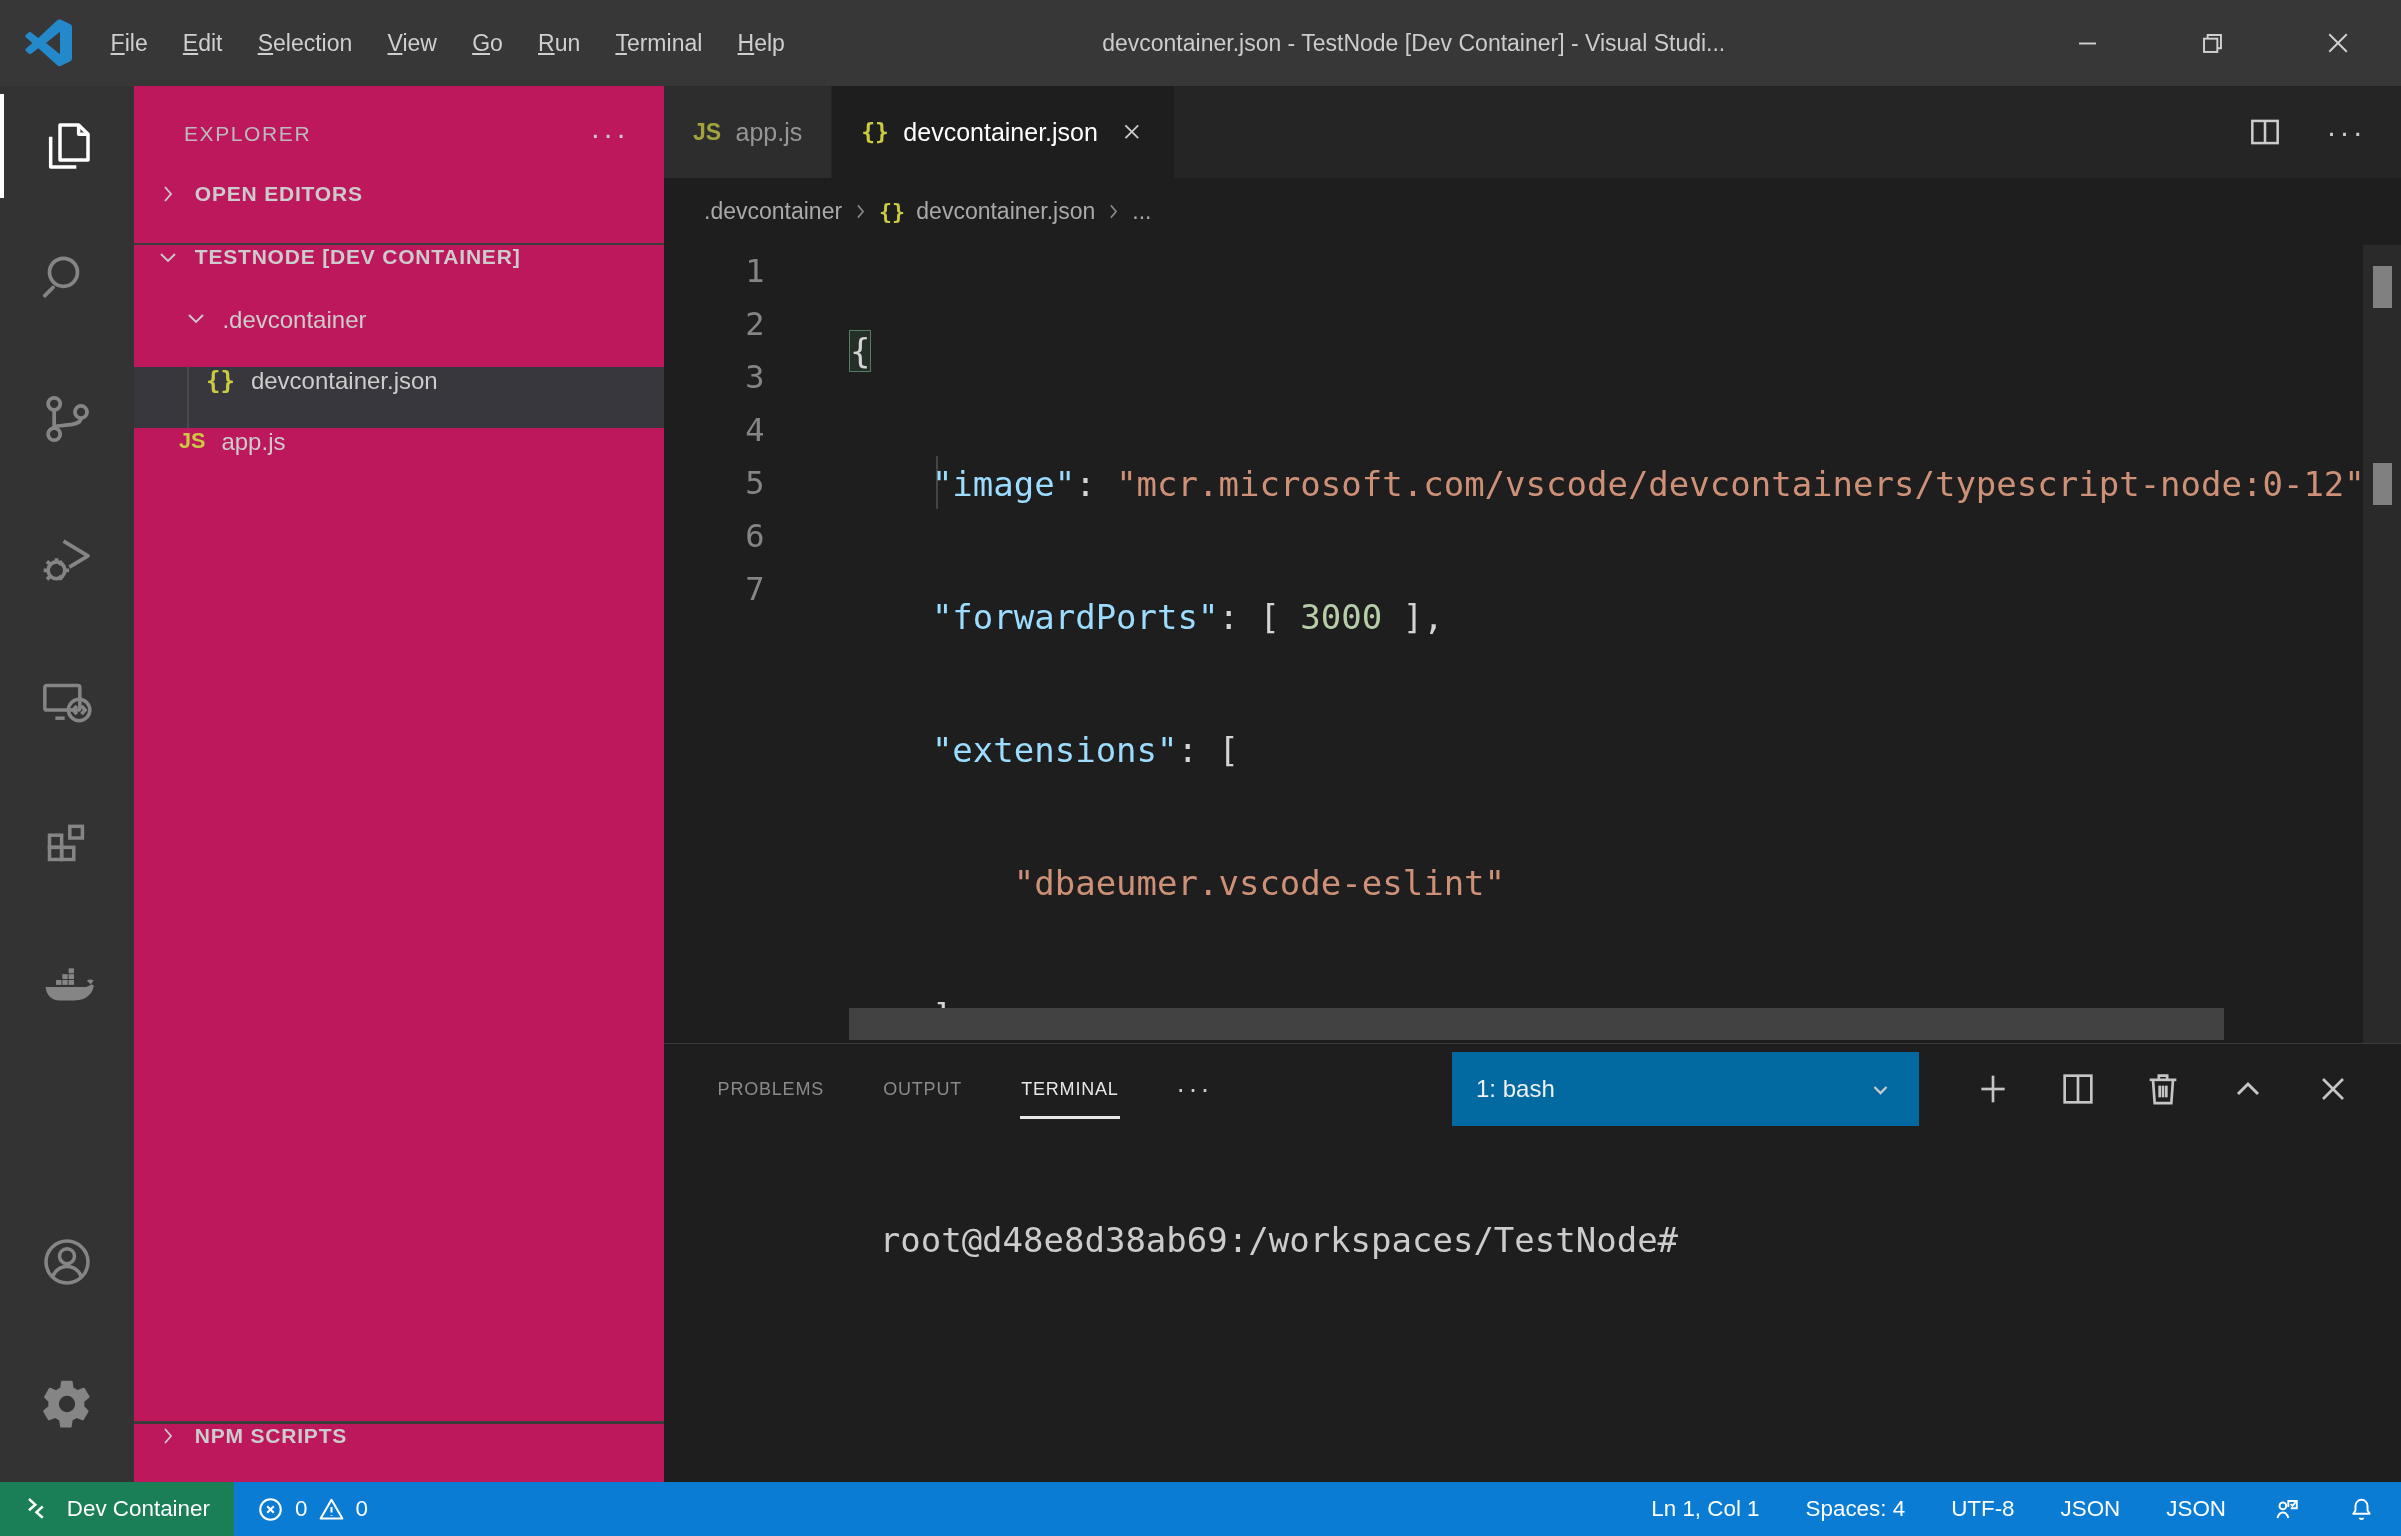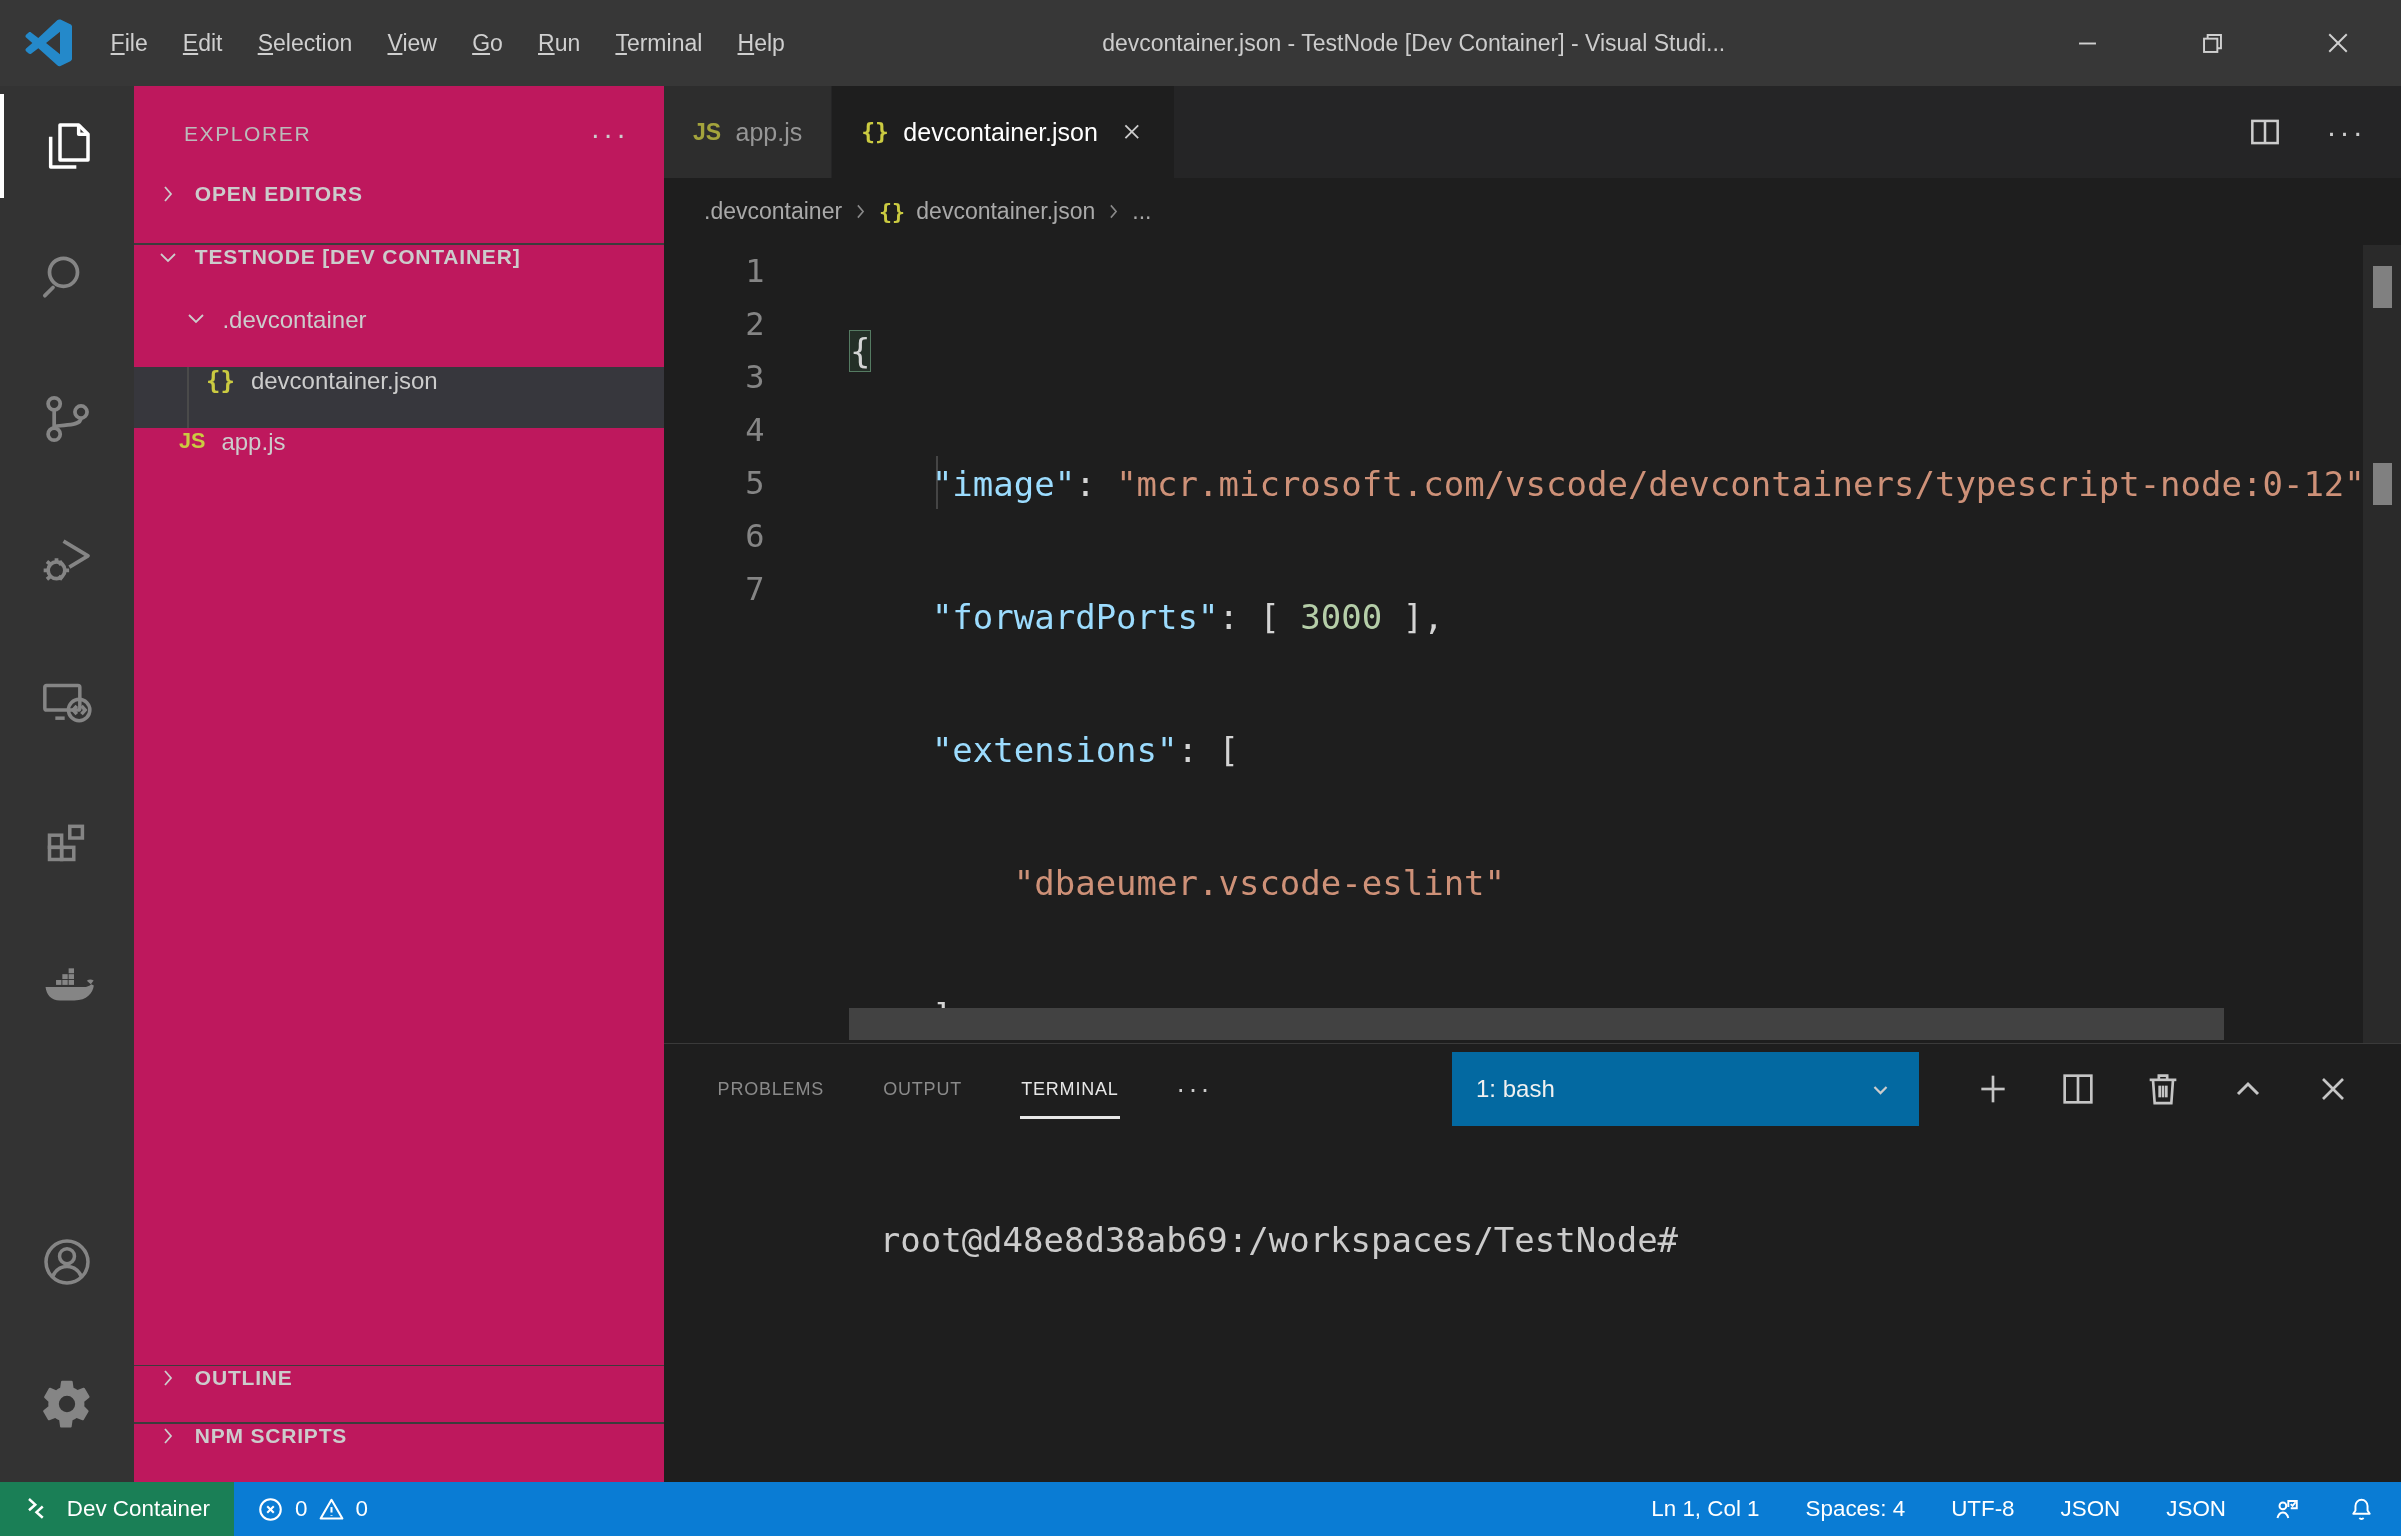"OUTLINE" div.sb-row { html: <div> <svg> <polyline></polyline> </svg> <span>OUTLINE</span> </div> -> none }
